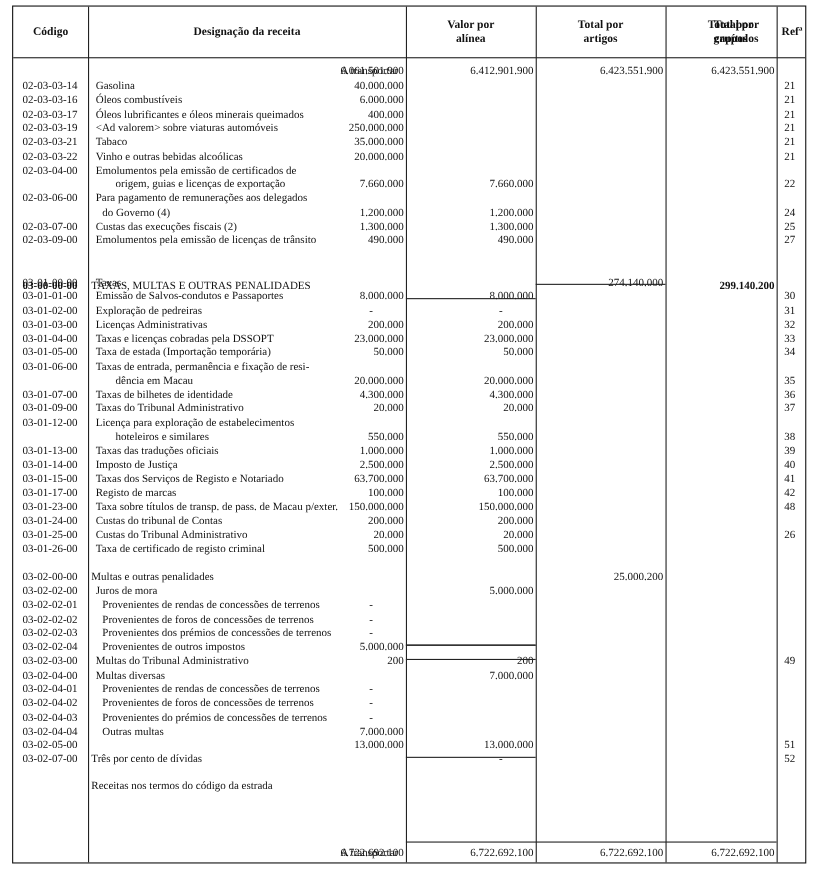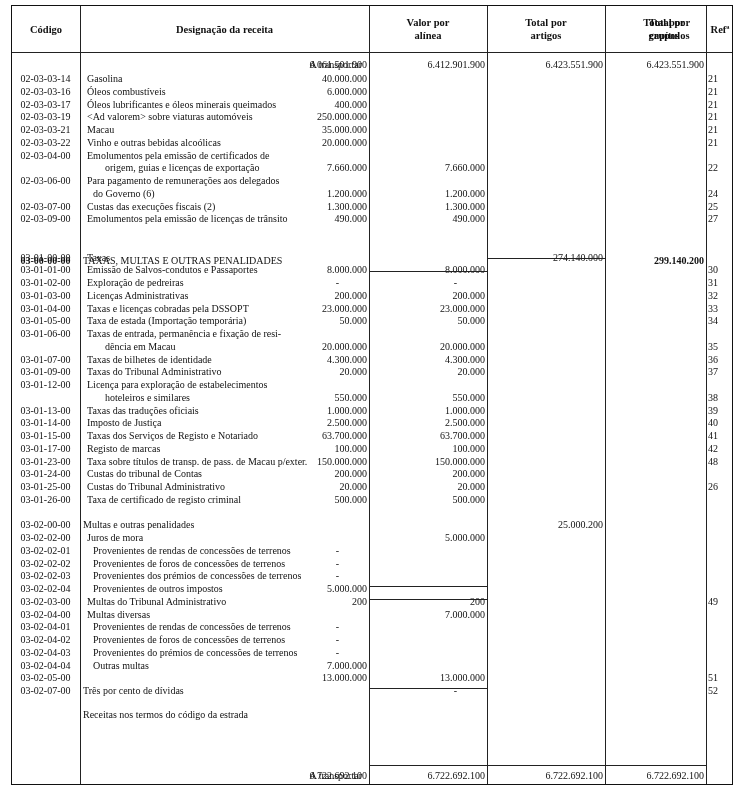"21" .c-ref { text-align: left -> center }
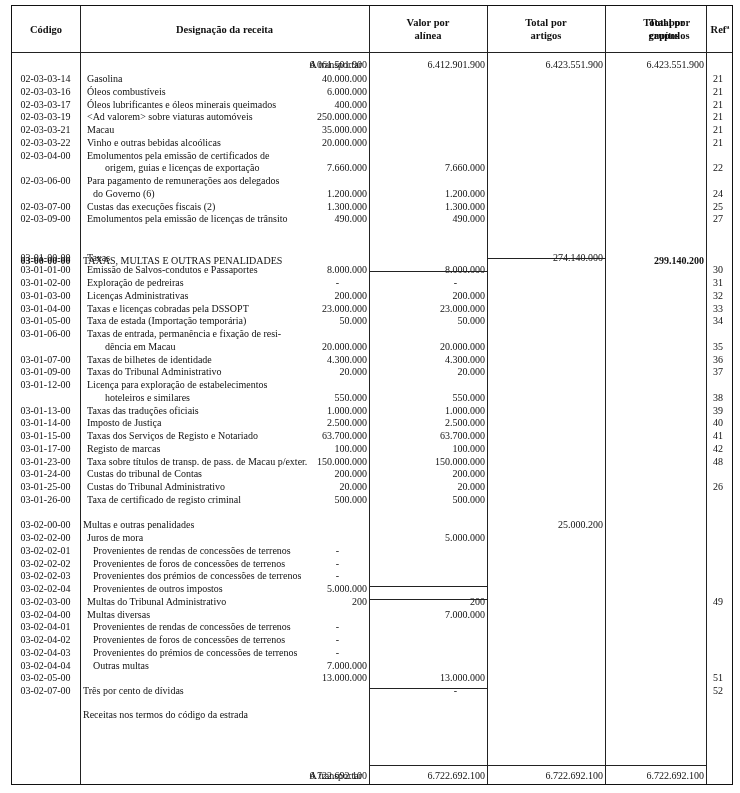"Macau" span.c-desc { text: Macau -> Tabaco }
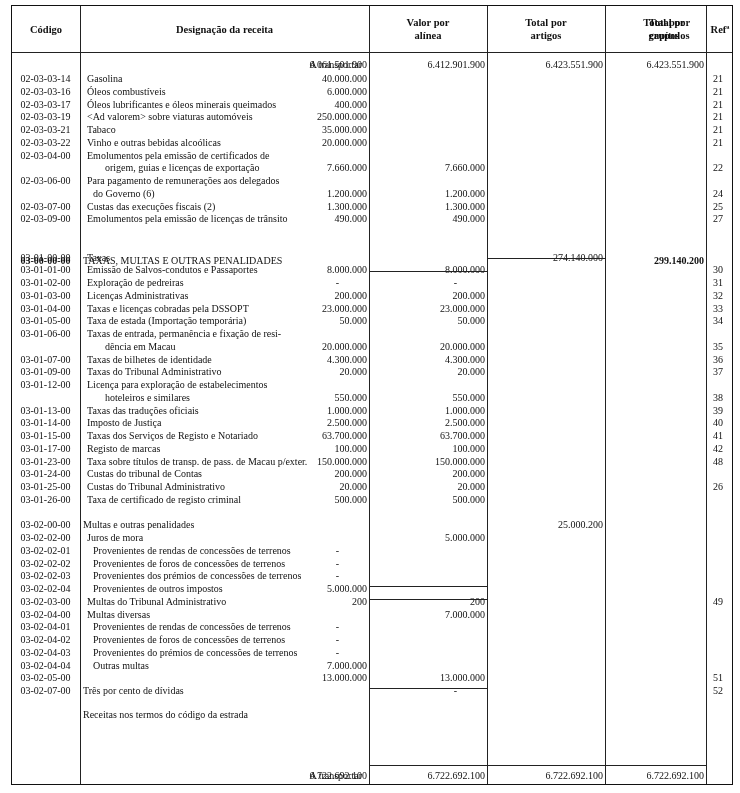"do Governo (6)" span.c-desc { text: 6 -> 4 }
